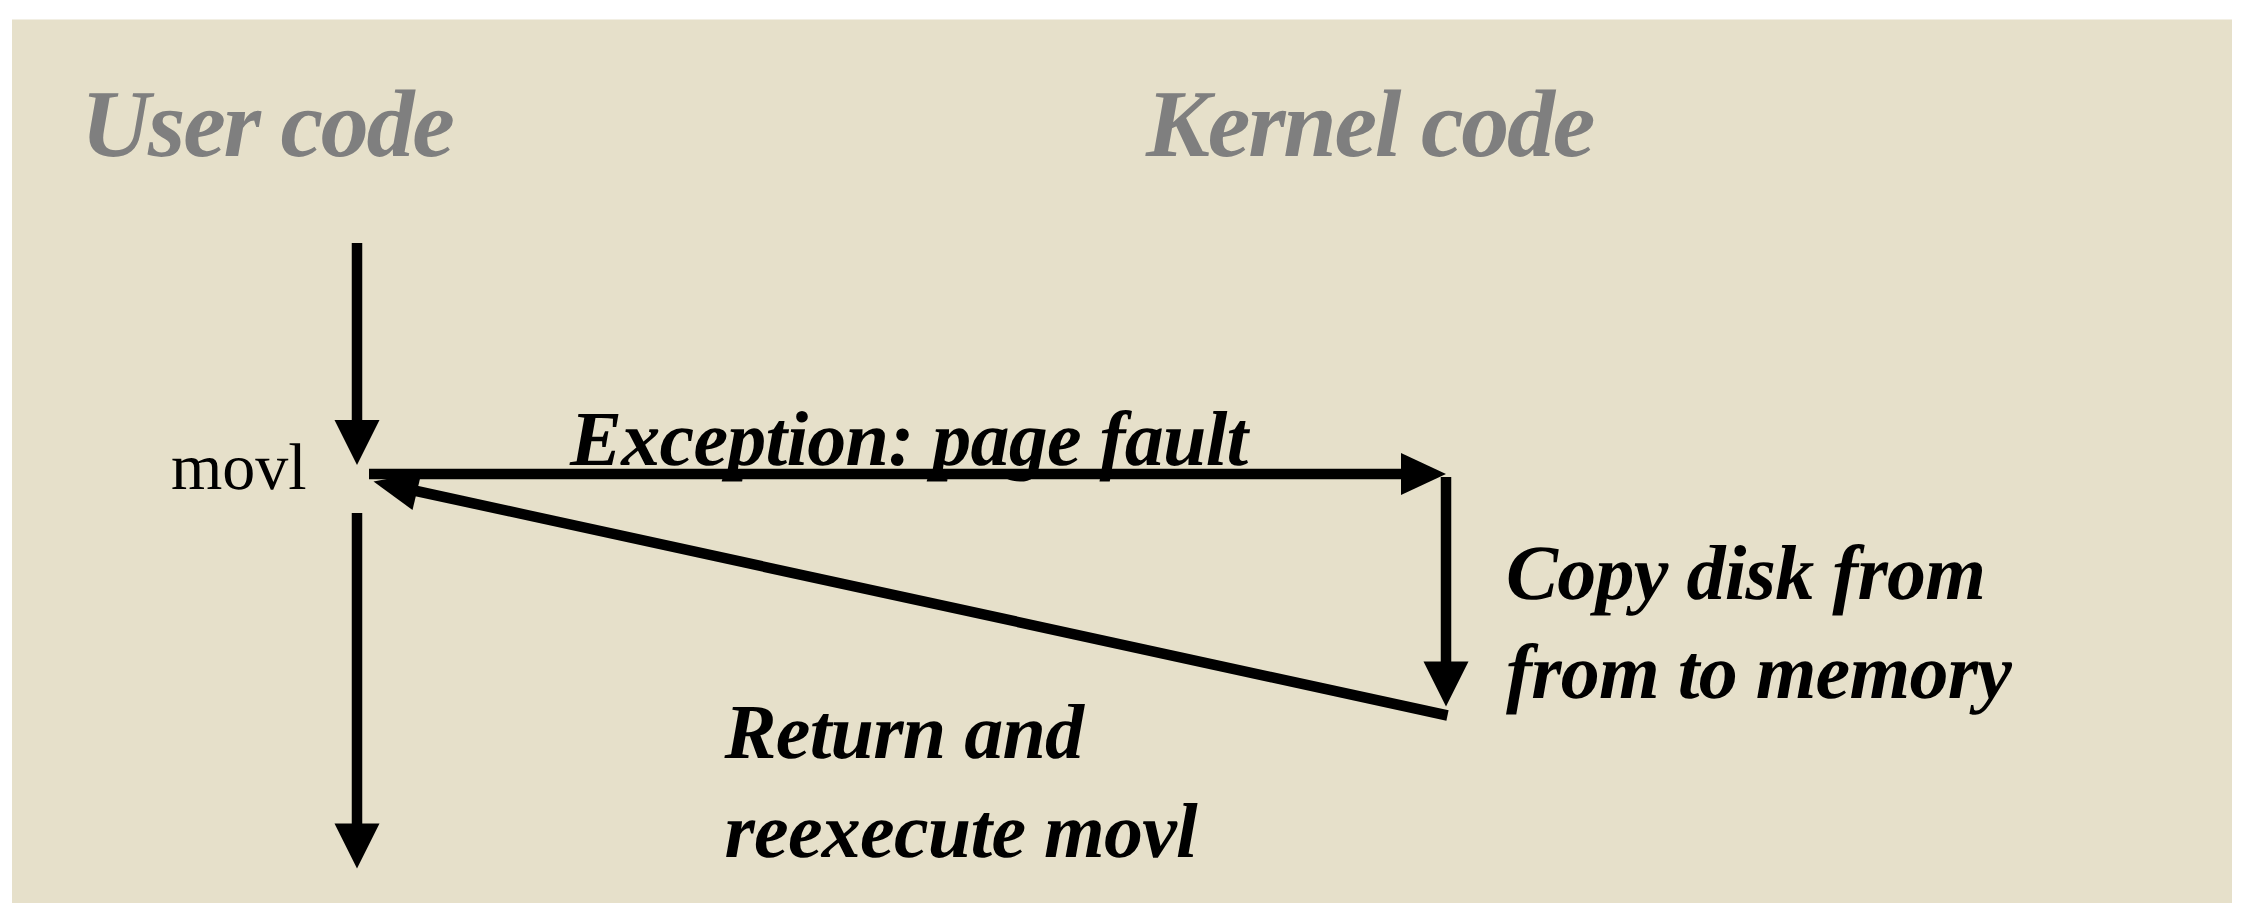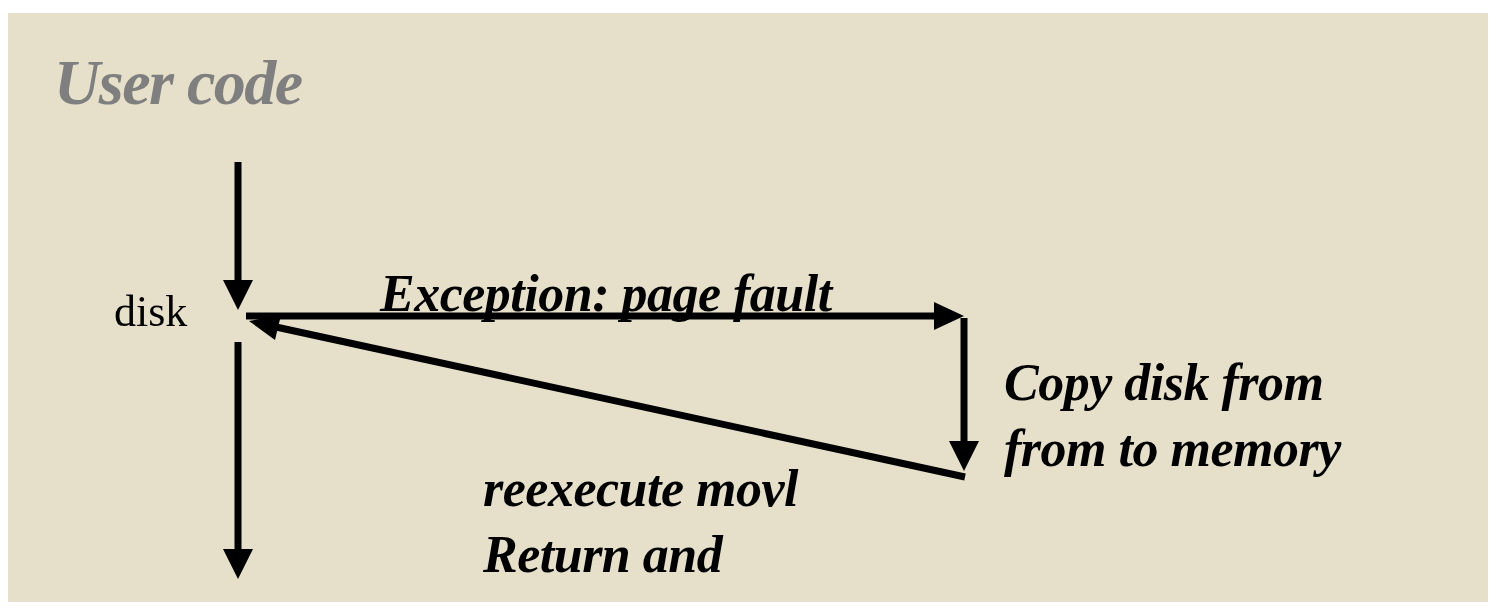"Kernel code" div.heading { html: none -> <div>Kernel code</div> }
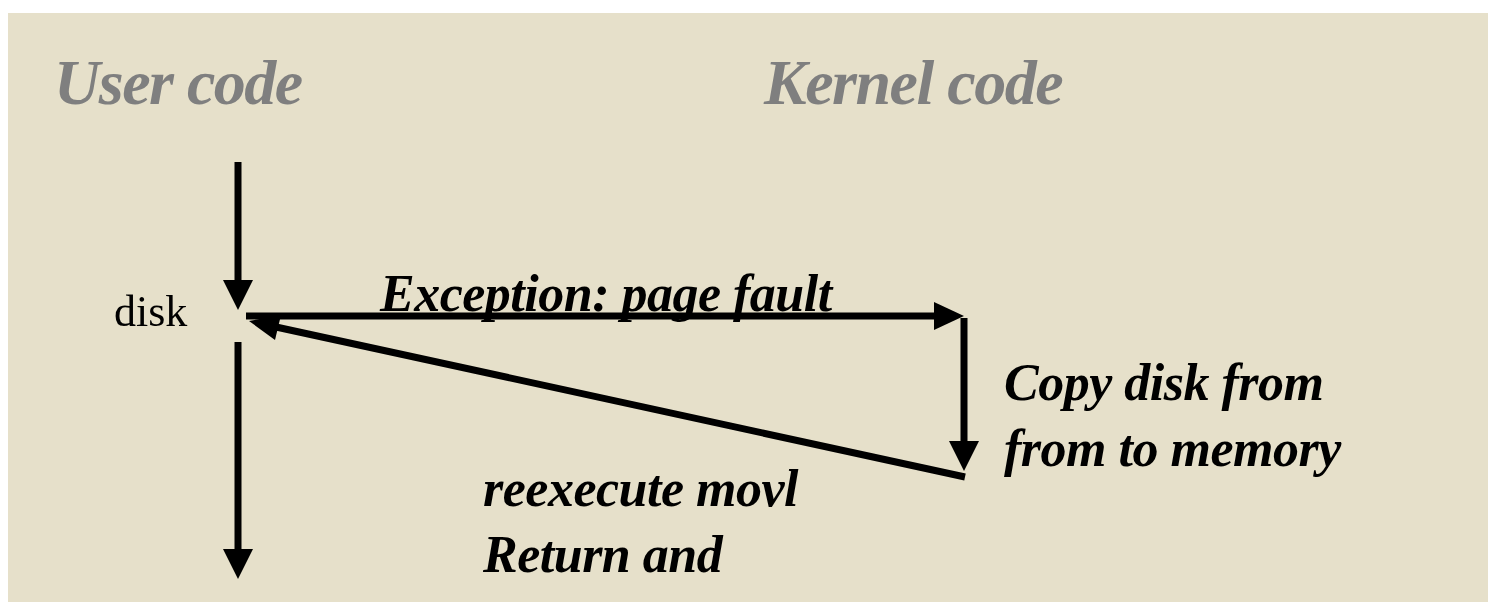"disk" div.movl-label { text: disk -> movl }
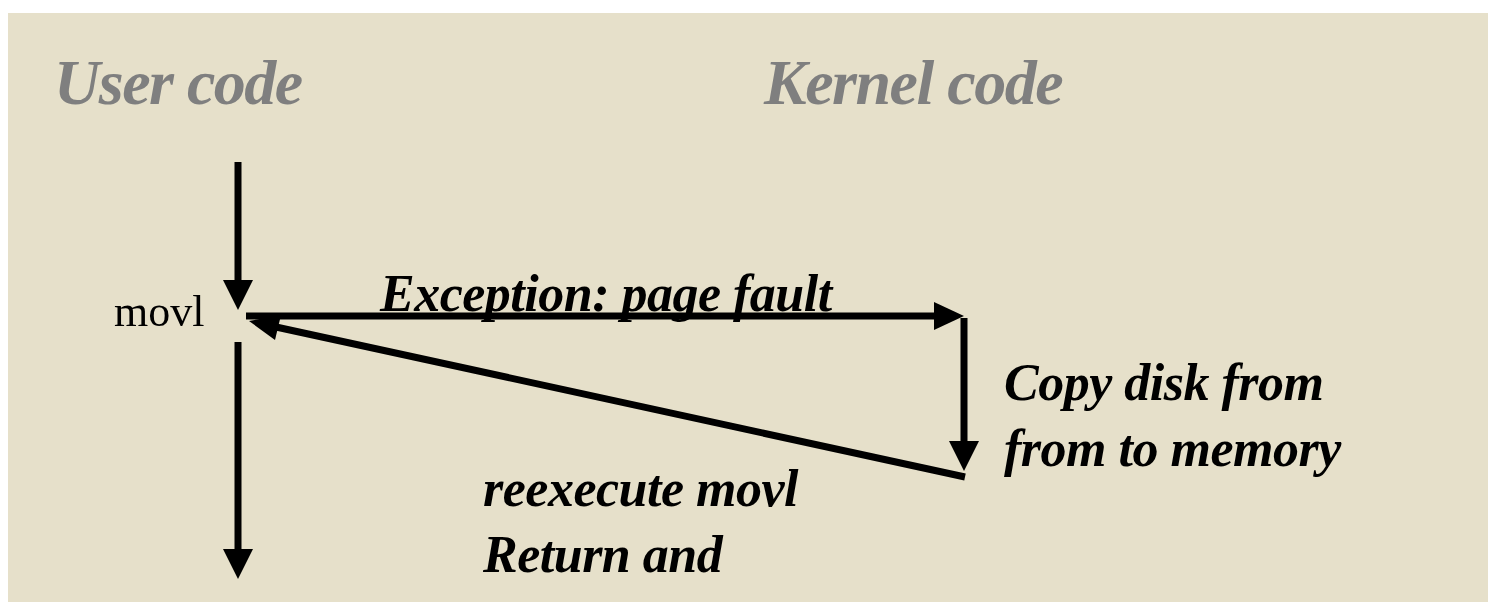"reexecute movl" div { order: before "Return and" -> after "Return and" }
